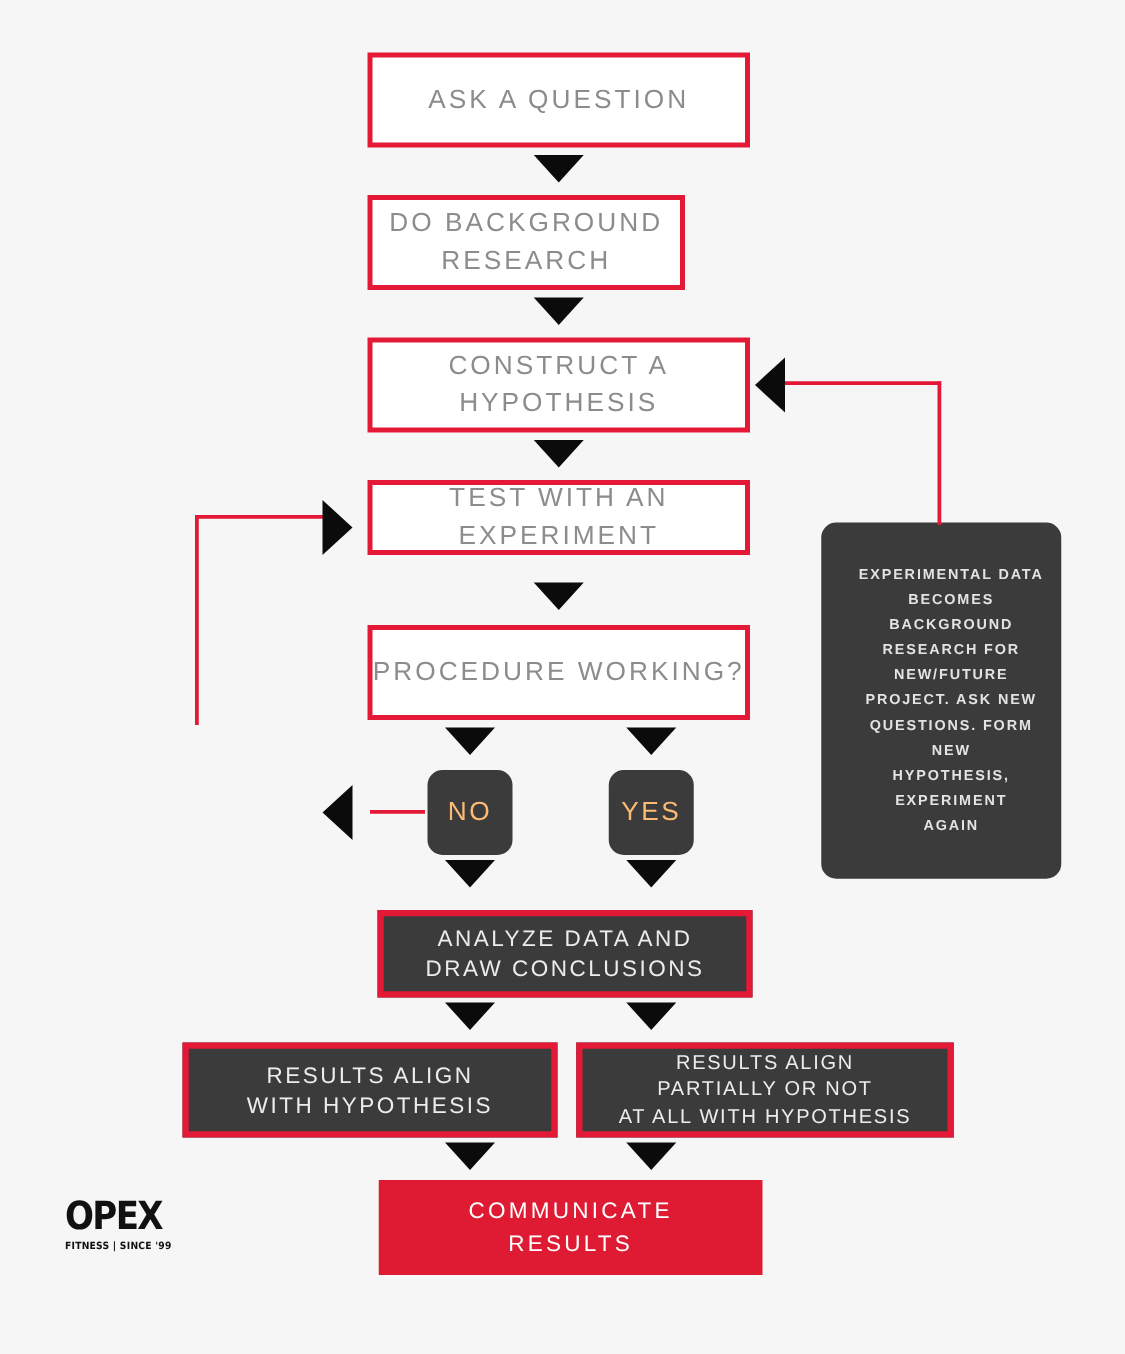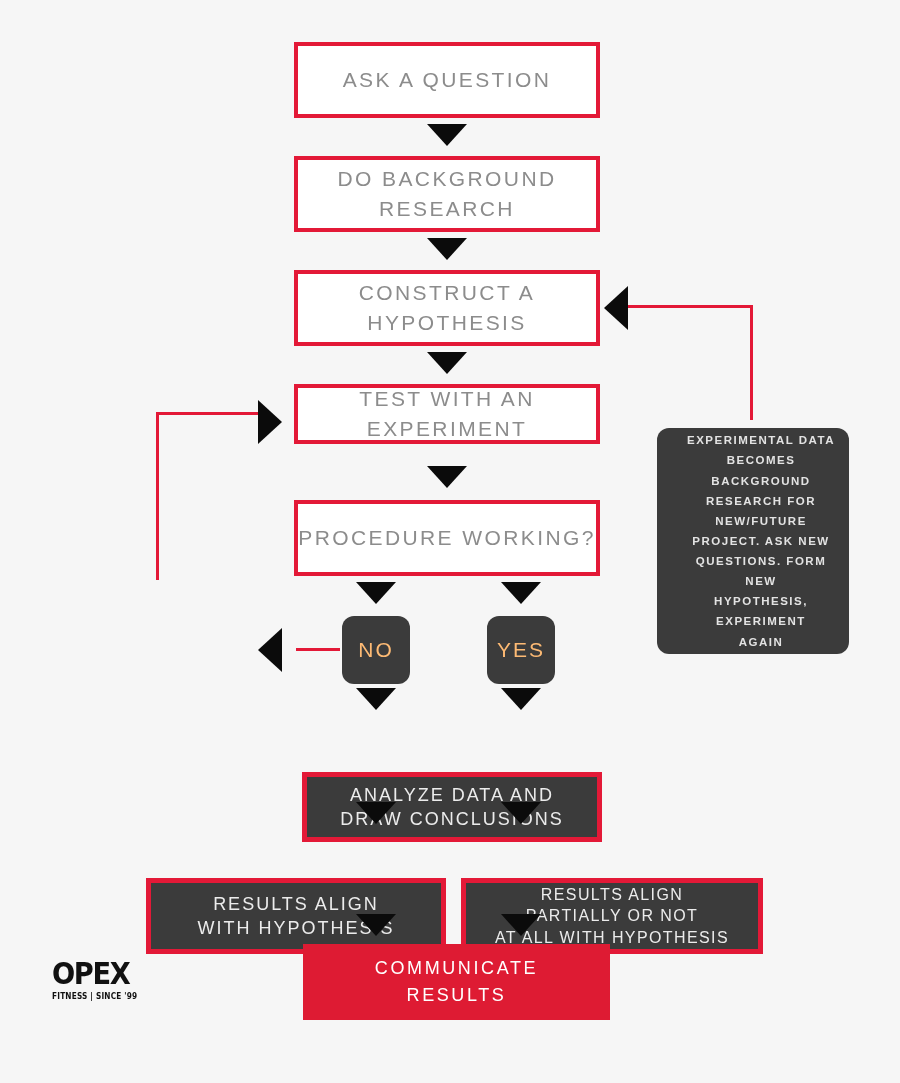"DO BACKGROUND" div.node { width: 306px -> 254px }
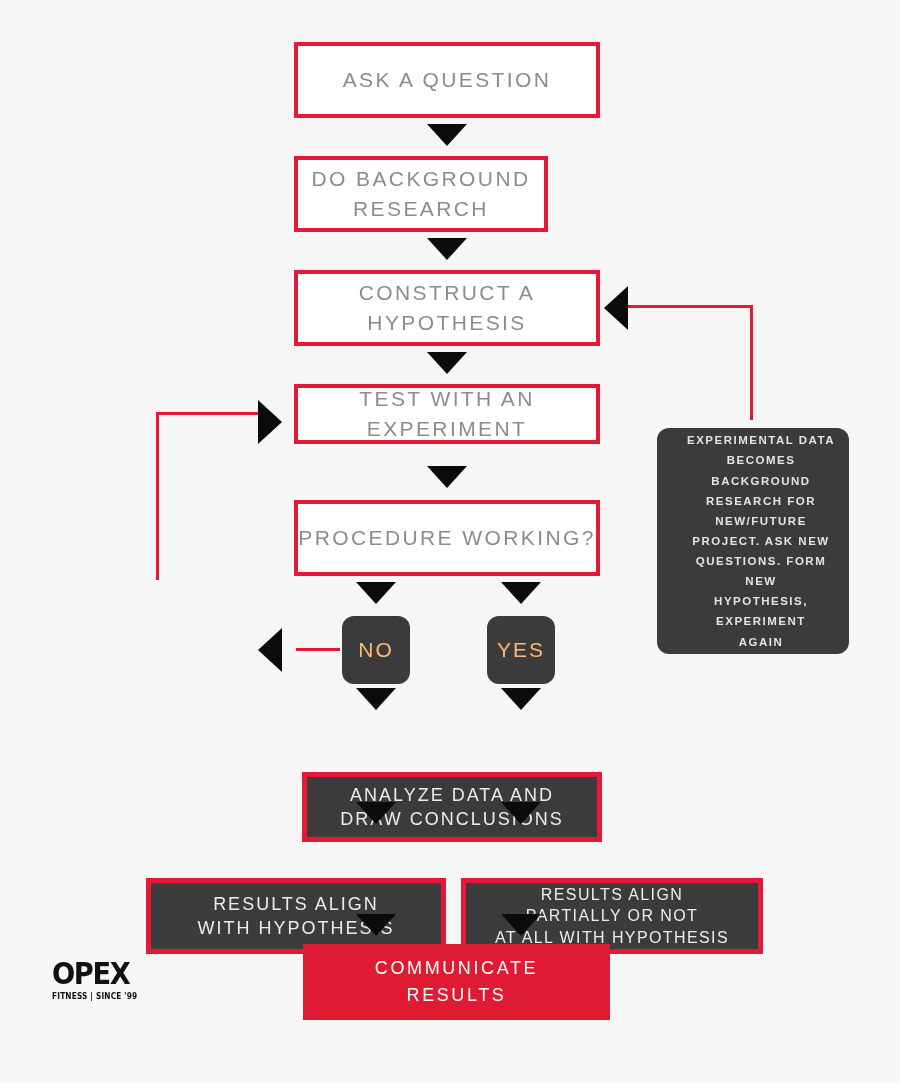"EXPERIMENTAL DATA" div.node { height: 226px -> 285px; top: 428px -> 418px }
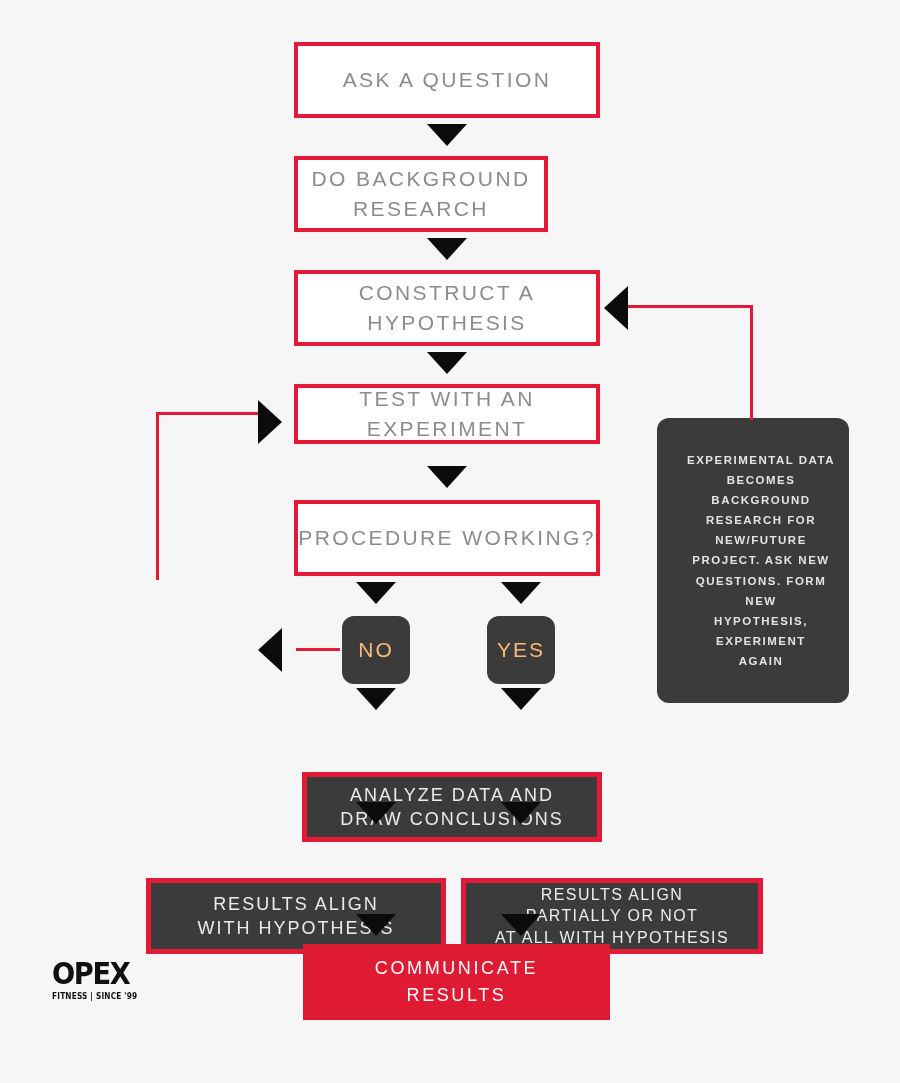"ANALYZE DATA AND" .node.dark-red { margin-top: 44px -> none }
